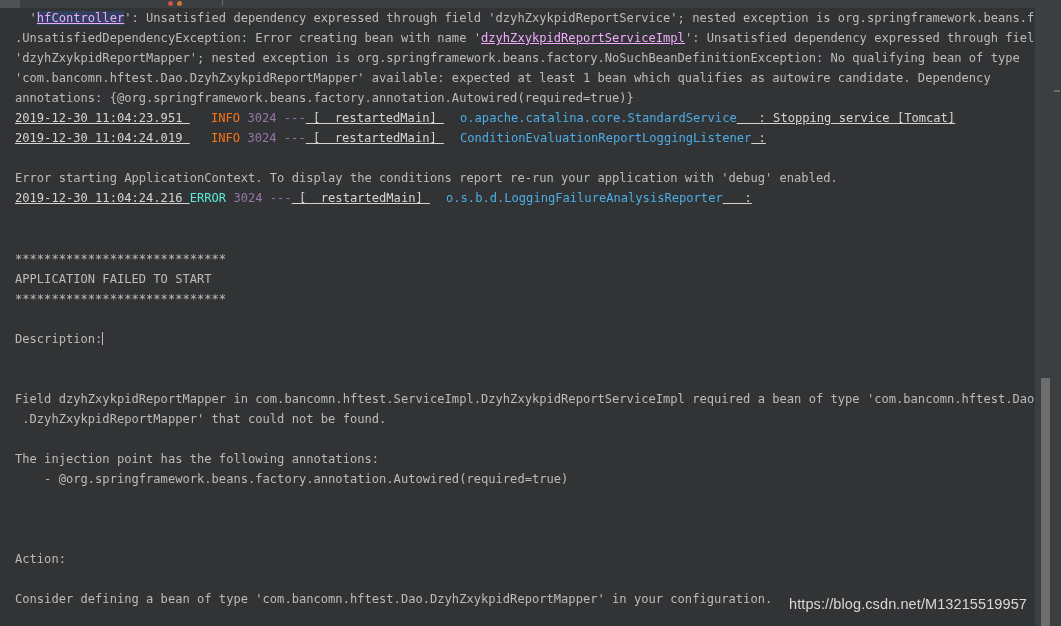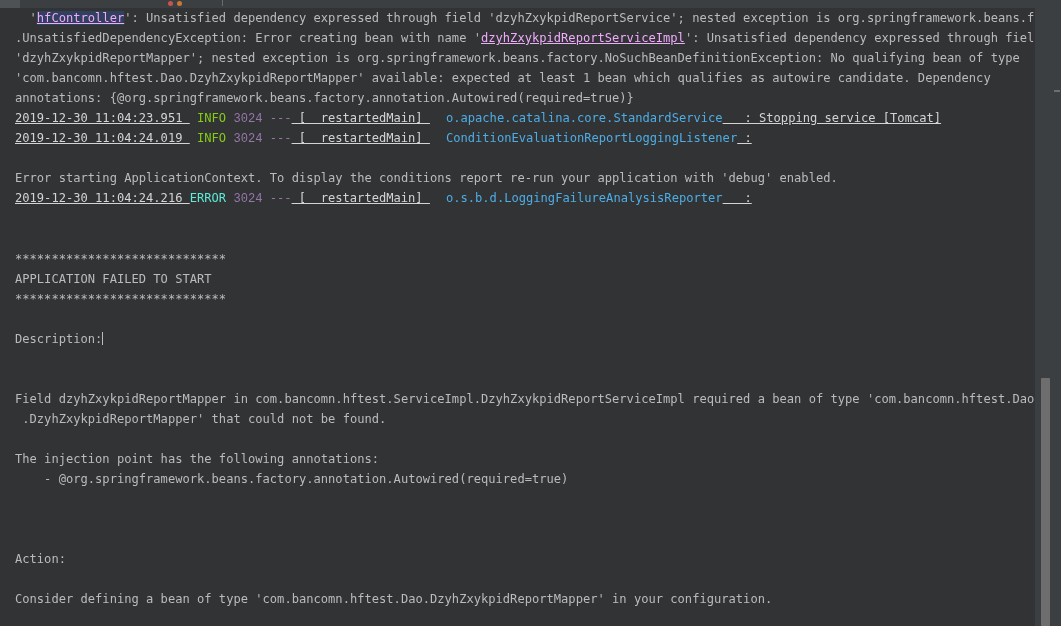"INFO" .t-info { color: #84cc16 -> #f97316; margin-left: none -> 14px }
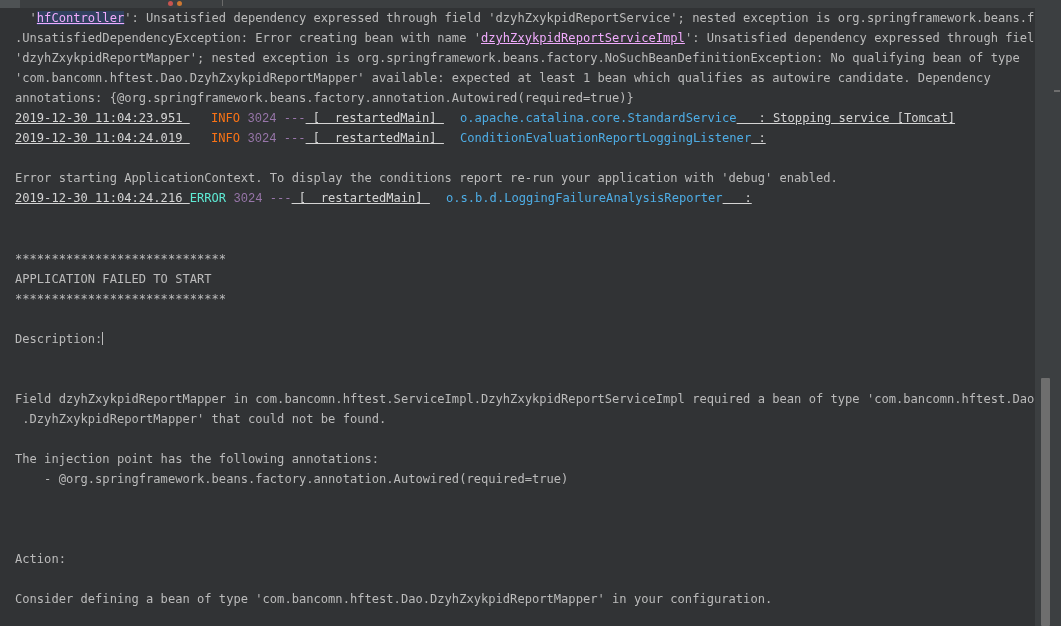"3024" .t-num { font-family: Liberation Mono, monospace -> none }
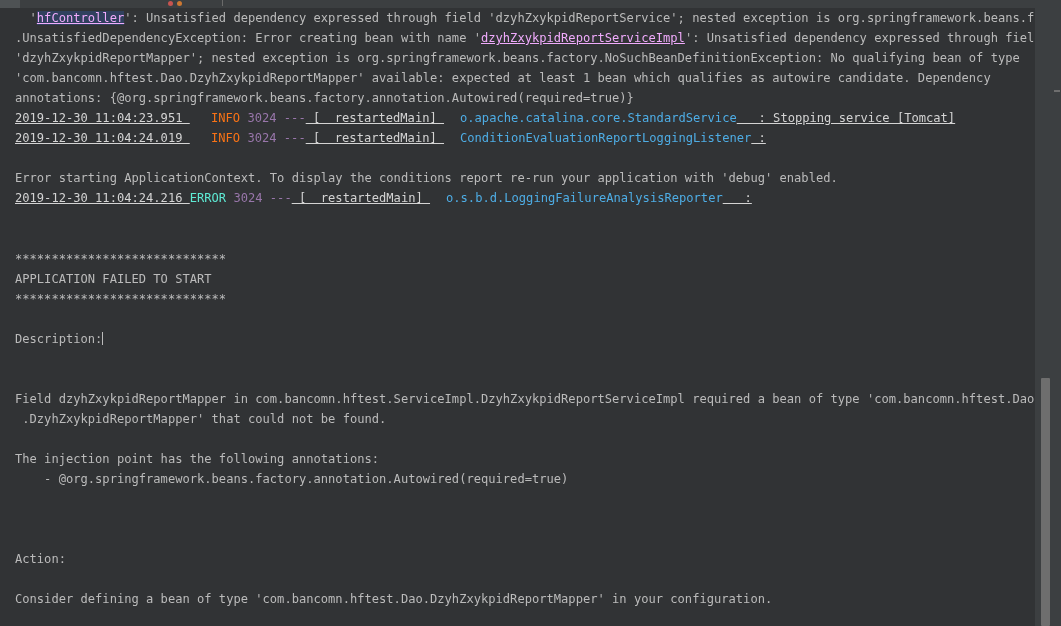"https://blog.csdn.net/M13215519957" div.watermark { html: none -> <div>https://blog.csdn.net/M13215519957</div> }
